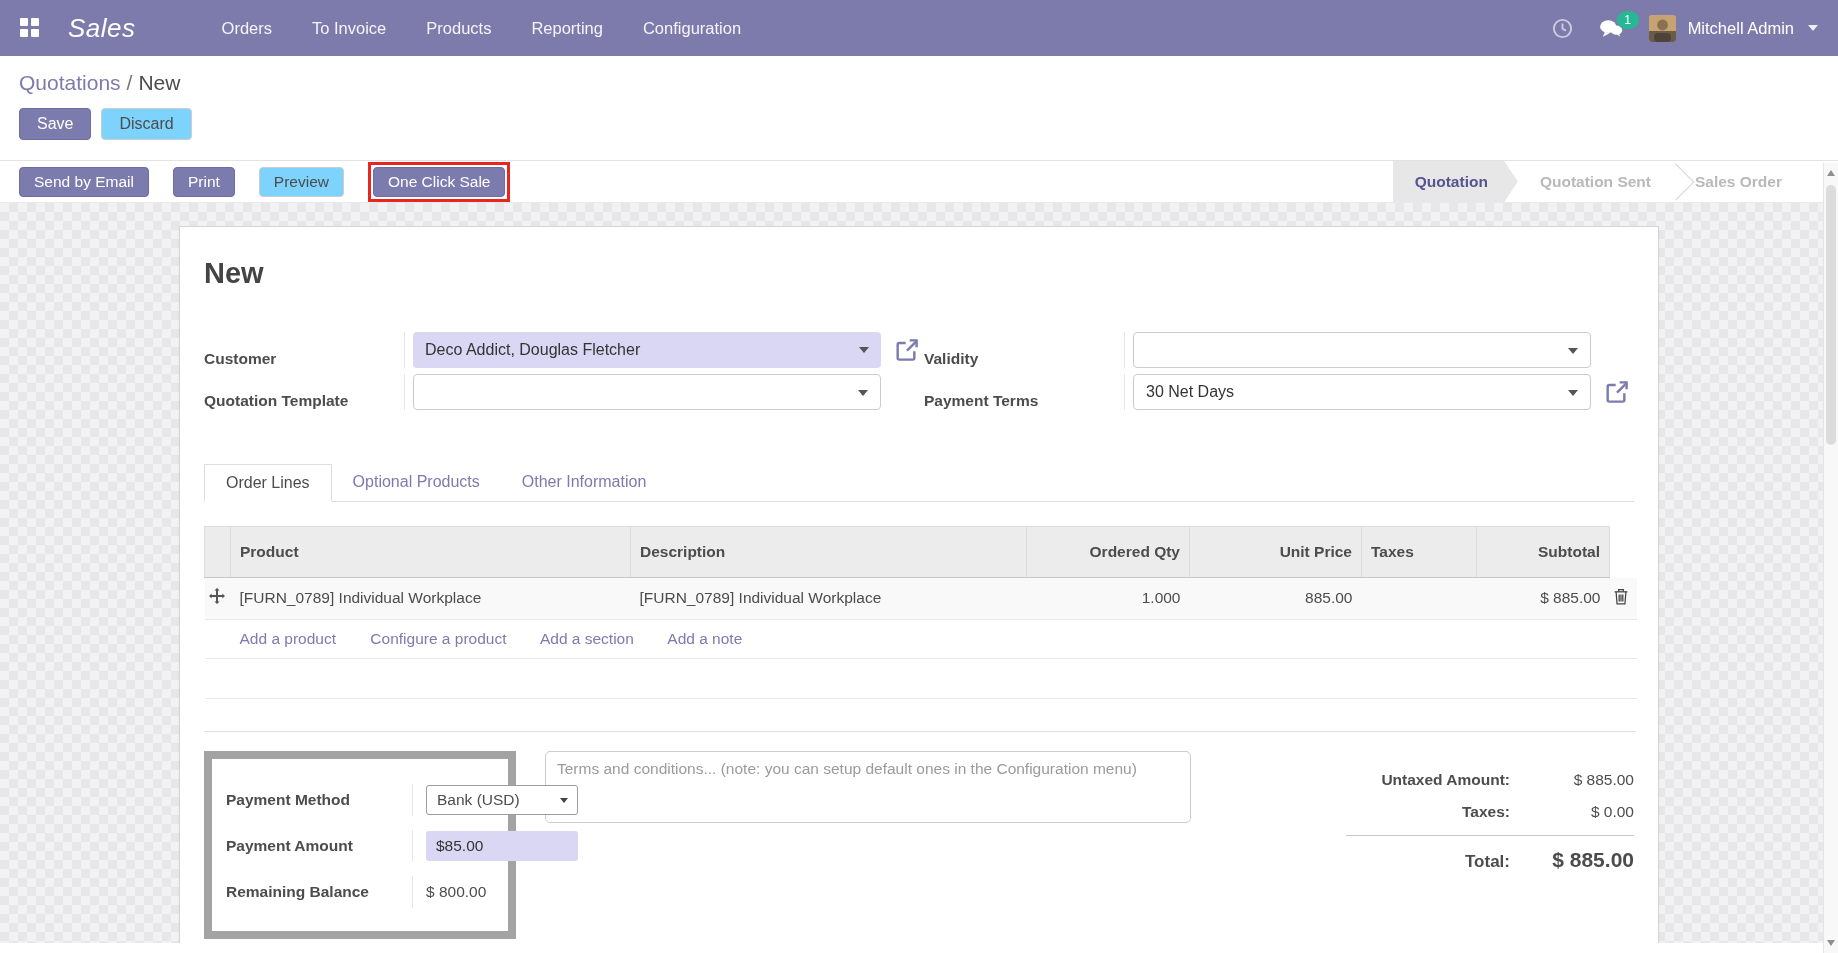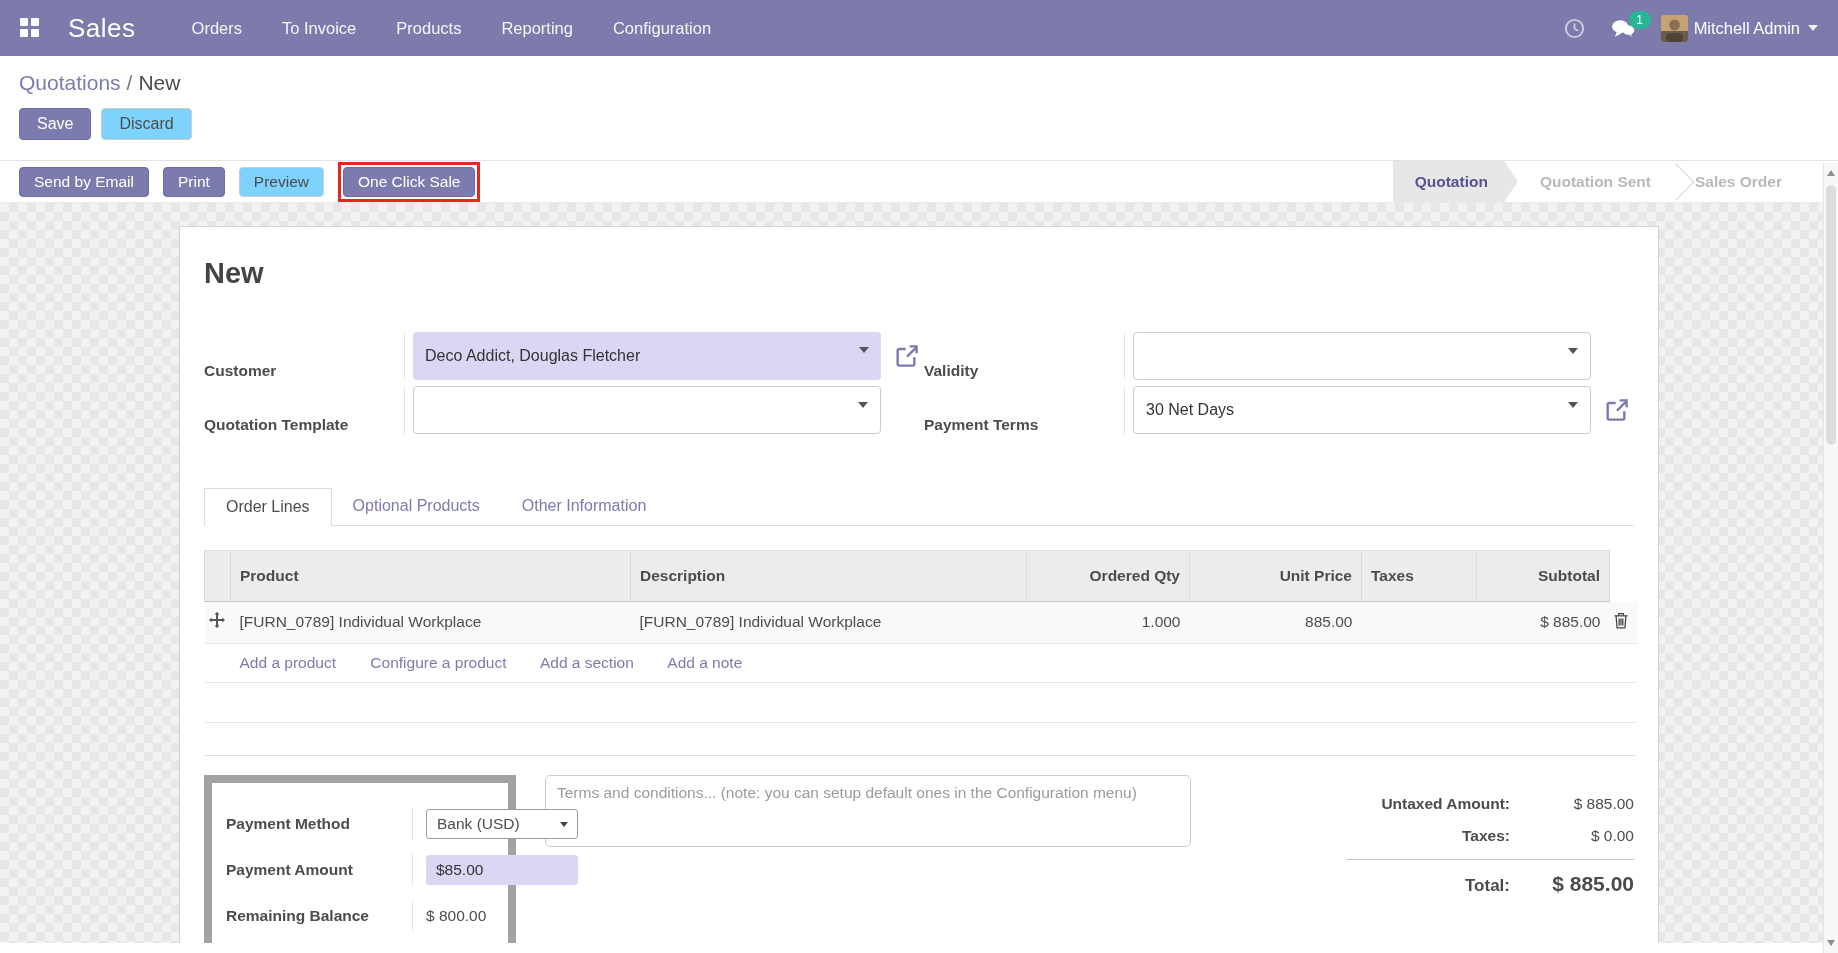"Sales" .brand { font-style: none -> italic; margin-right: 56px -> 86px }
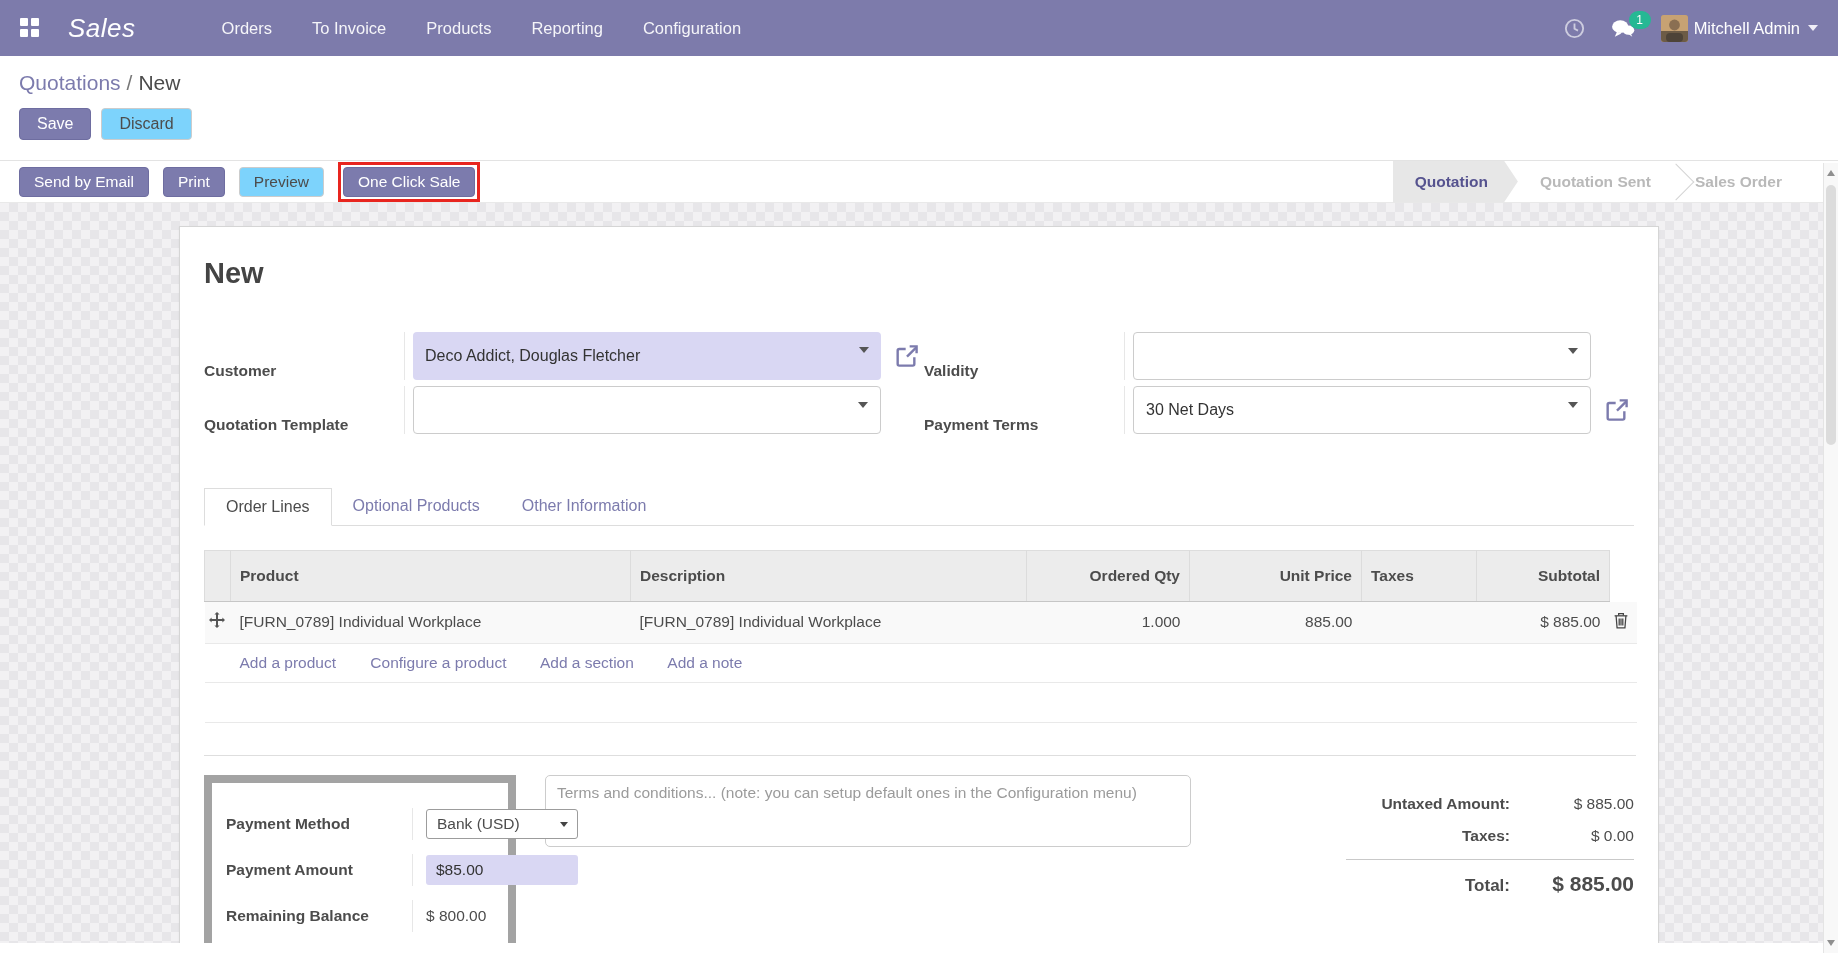"Mitchell Admin" .userblock { gap: 6px -> 12px }
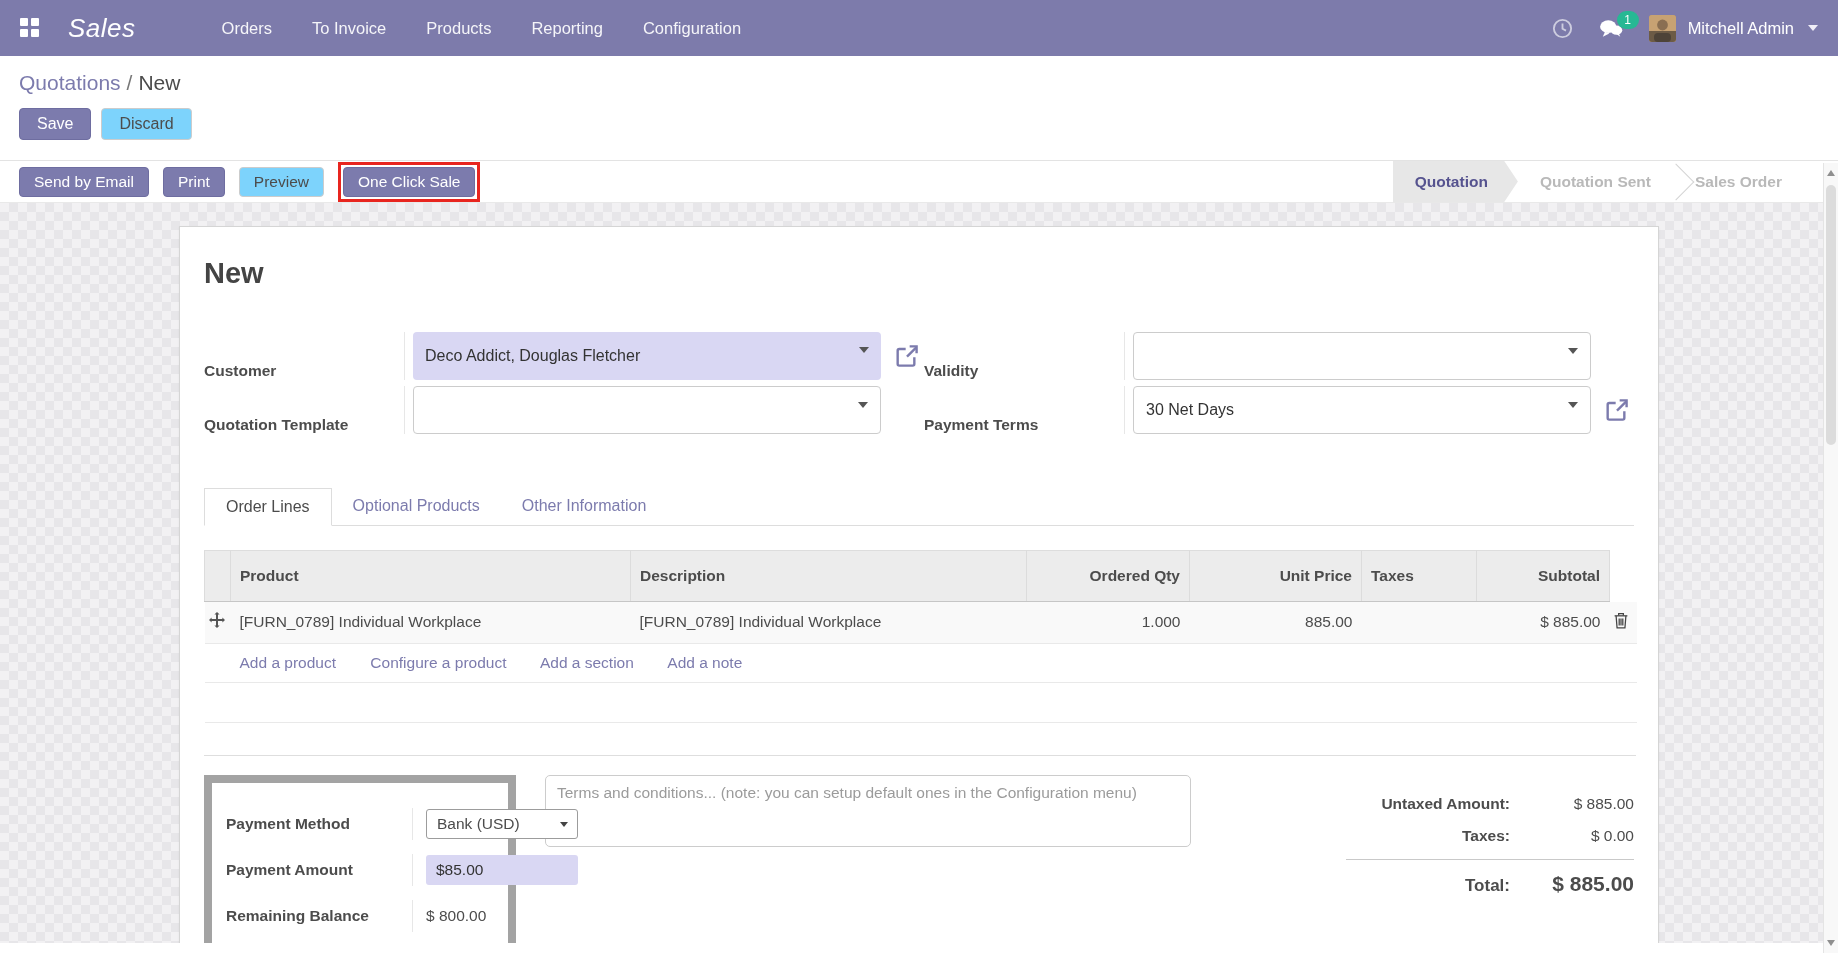"Send by Email" div { gap: 14px -> 24px }
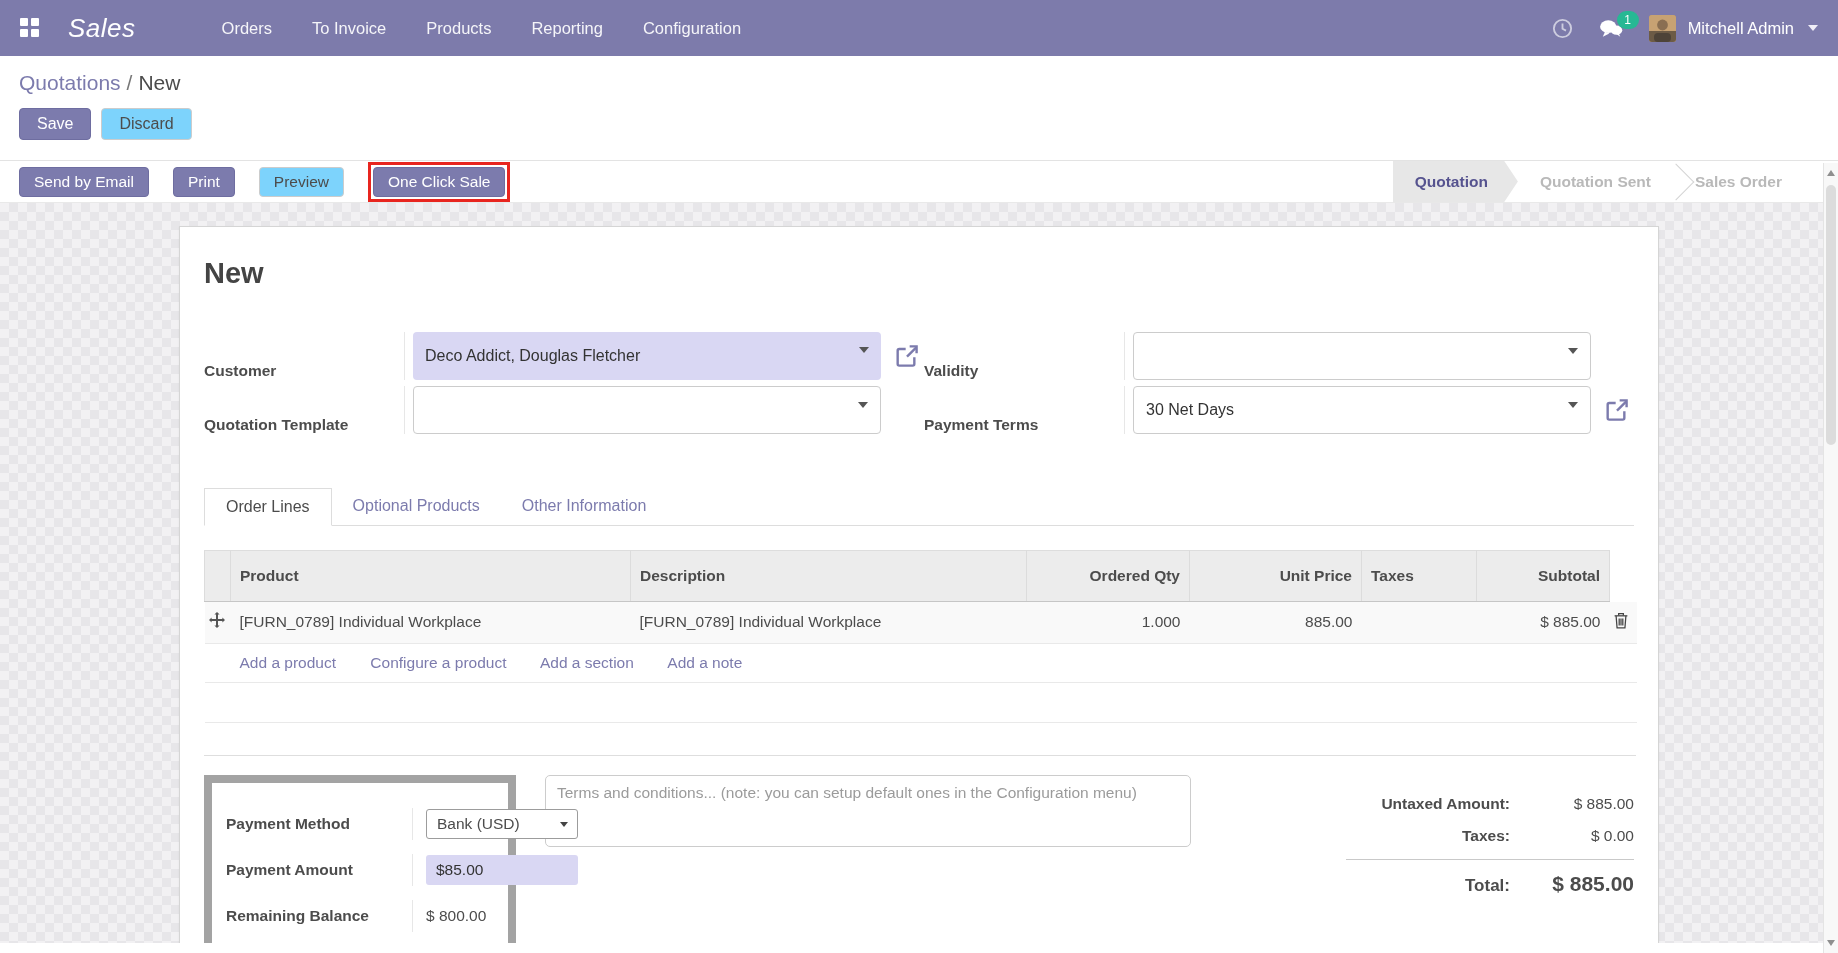"Deco Addict, Douglas Fletcher" .lookup { height: 48px -> 36px }
